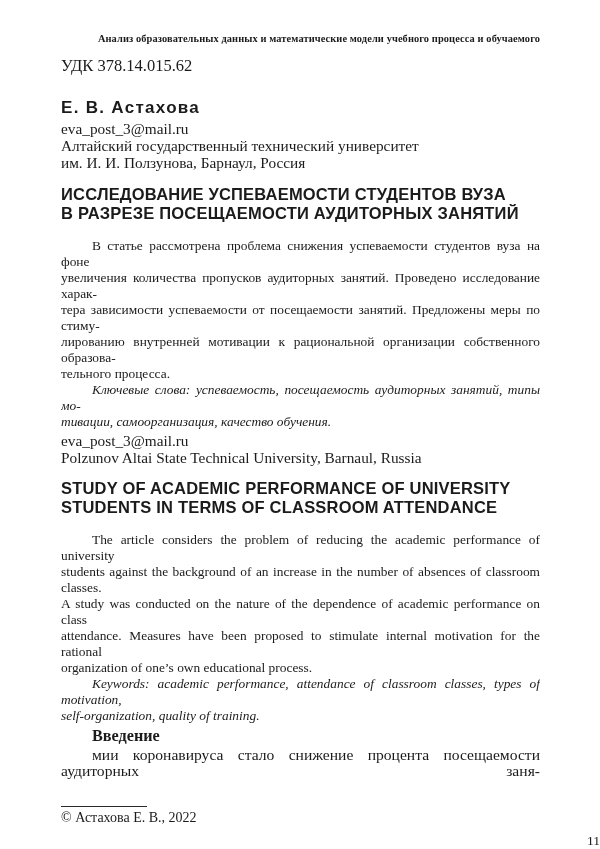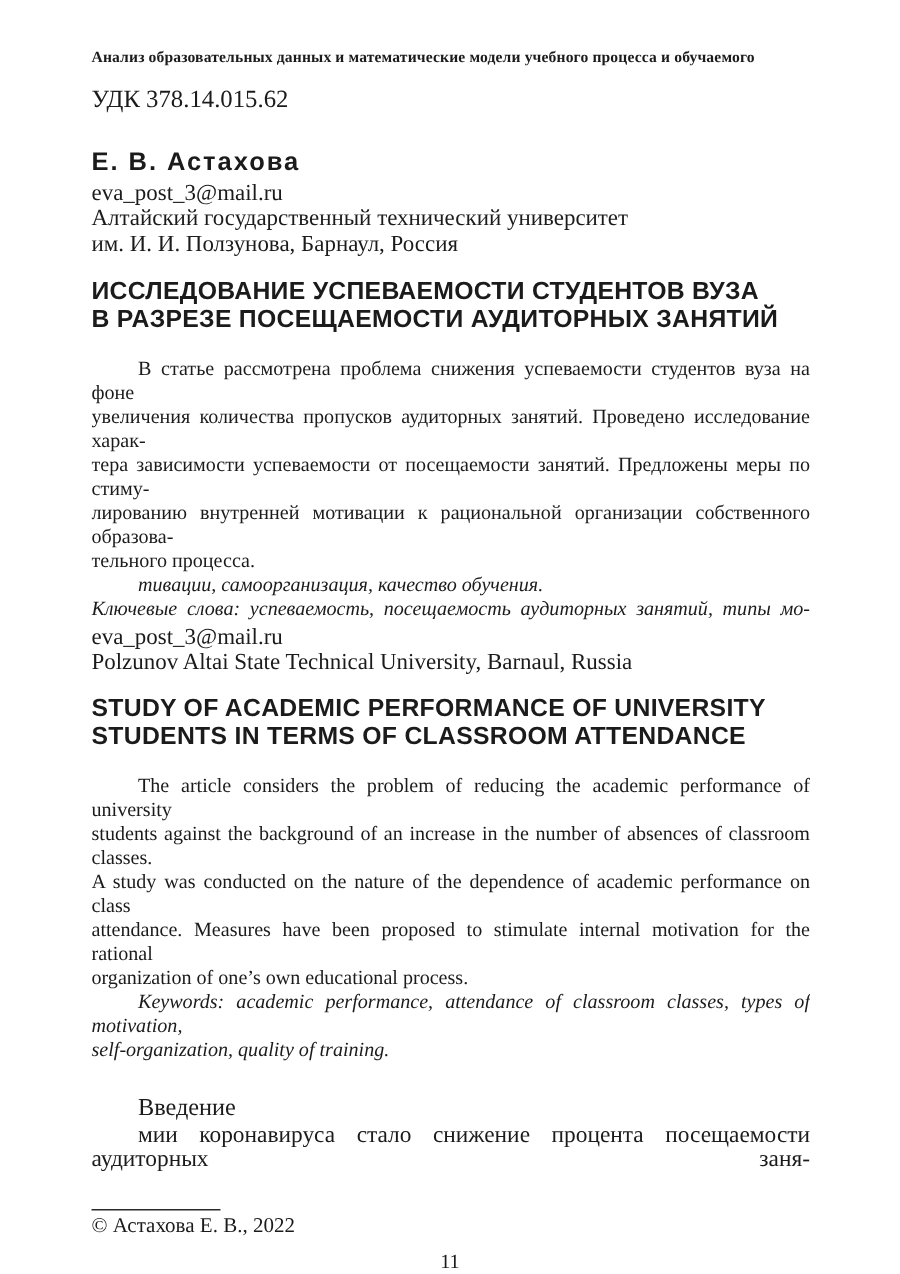"Анализ образовательных данных и" .running-header { text-align: none -> right }
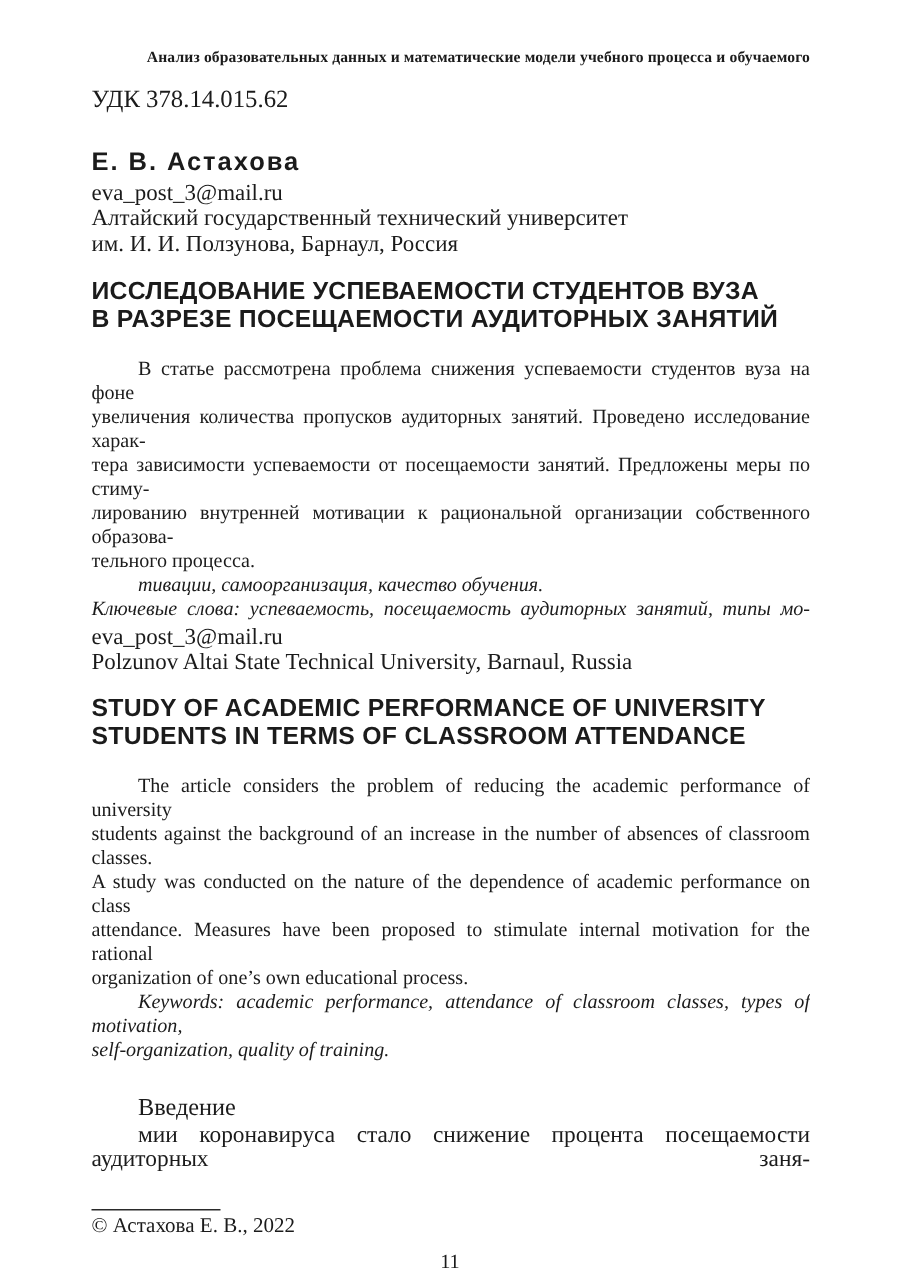"тивации, самоорганизация, качество" div.line { order: before "Ключевые слова: успеваемость," -> after "Ключевые слова: успеваемость," }
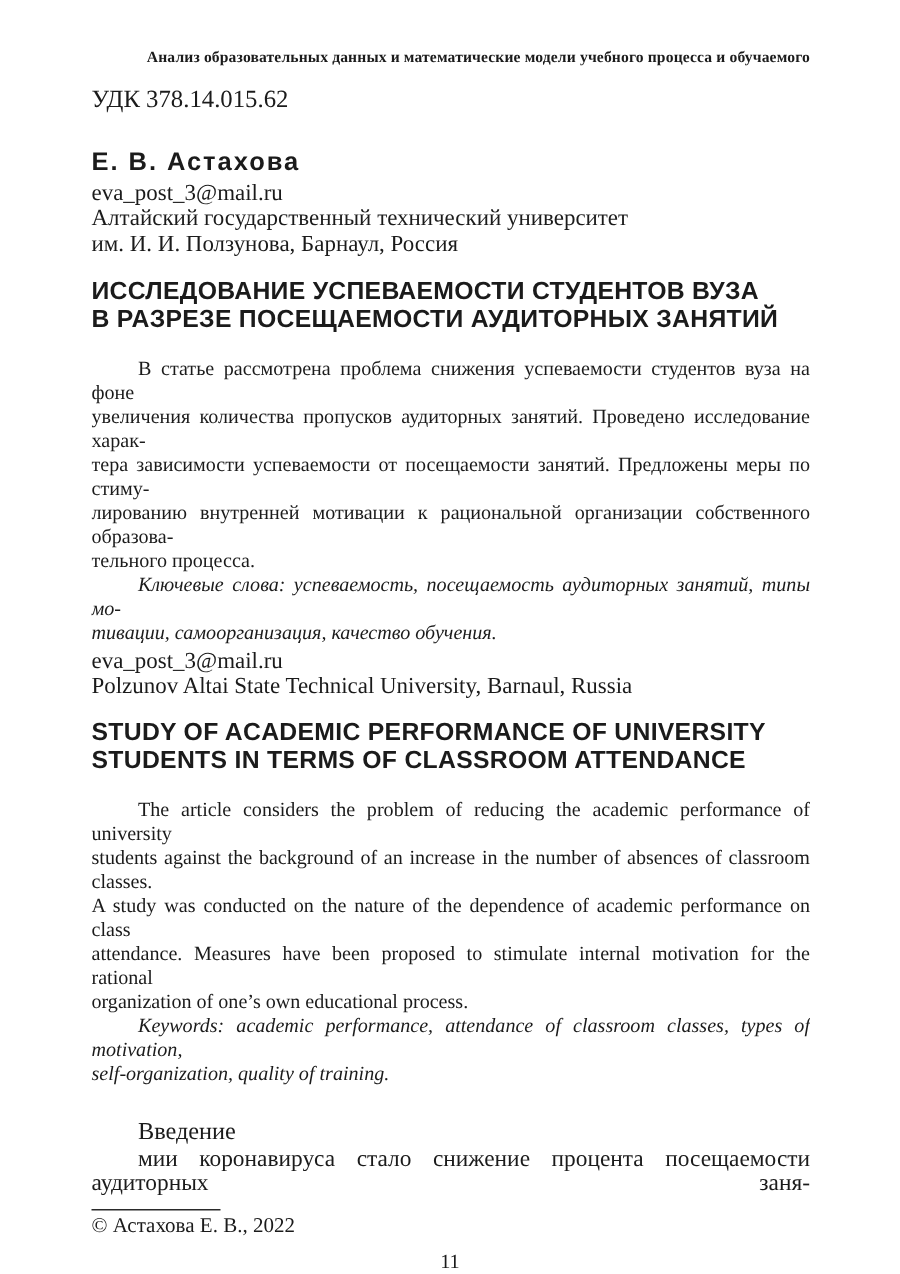"Введение" .section-heading { font-weight: normal -> bold; margin-top: 21px -> 3px }
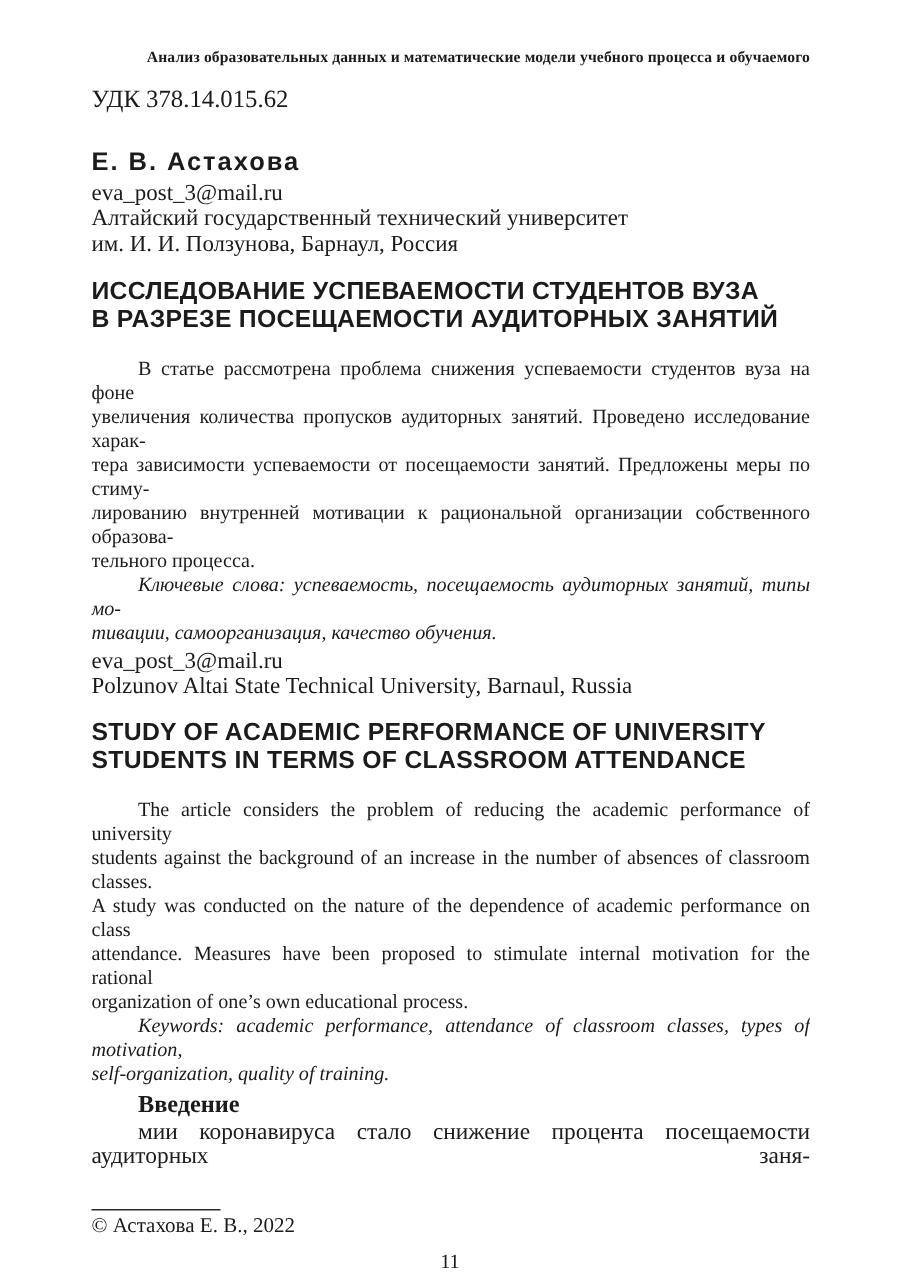"11" .page-number { text-align: center -> right }
